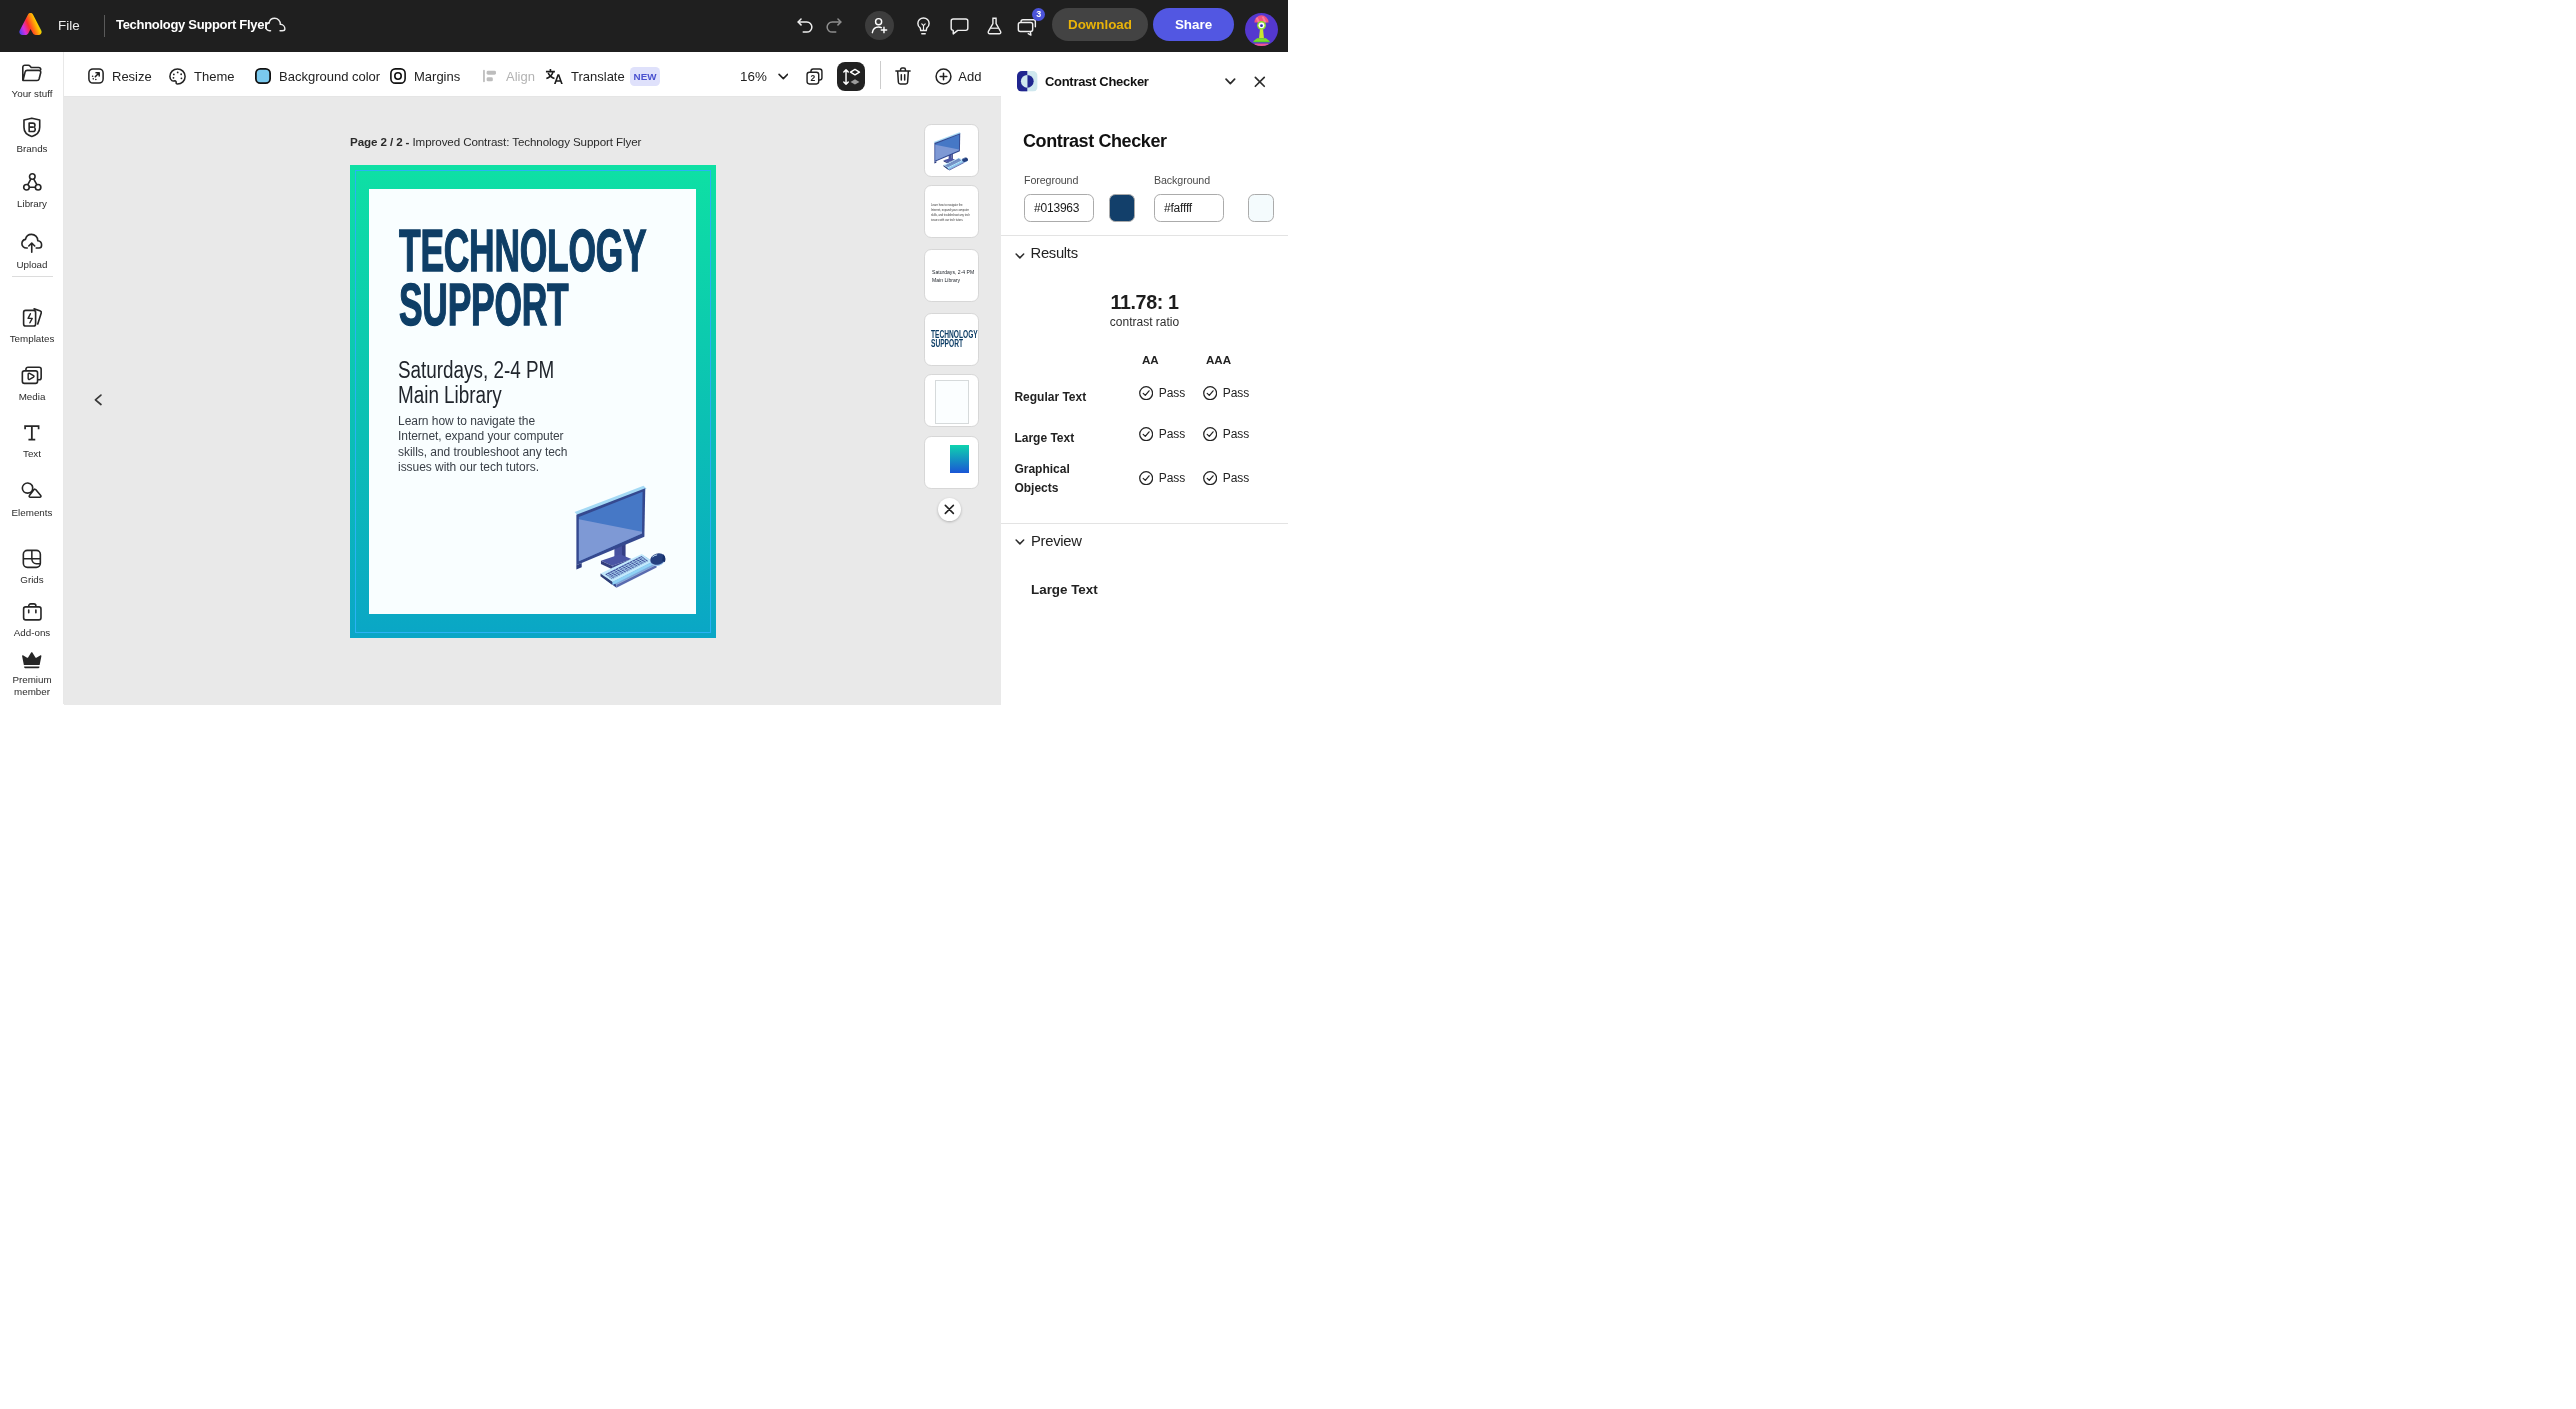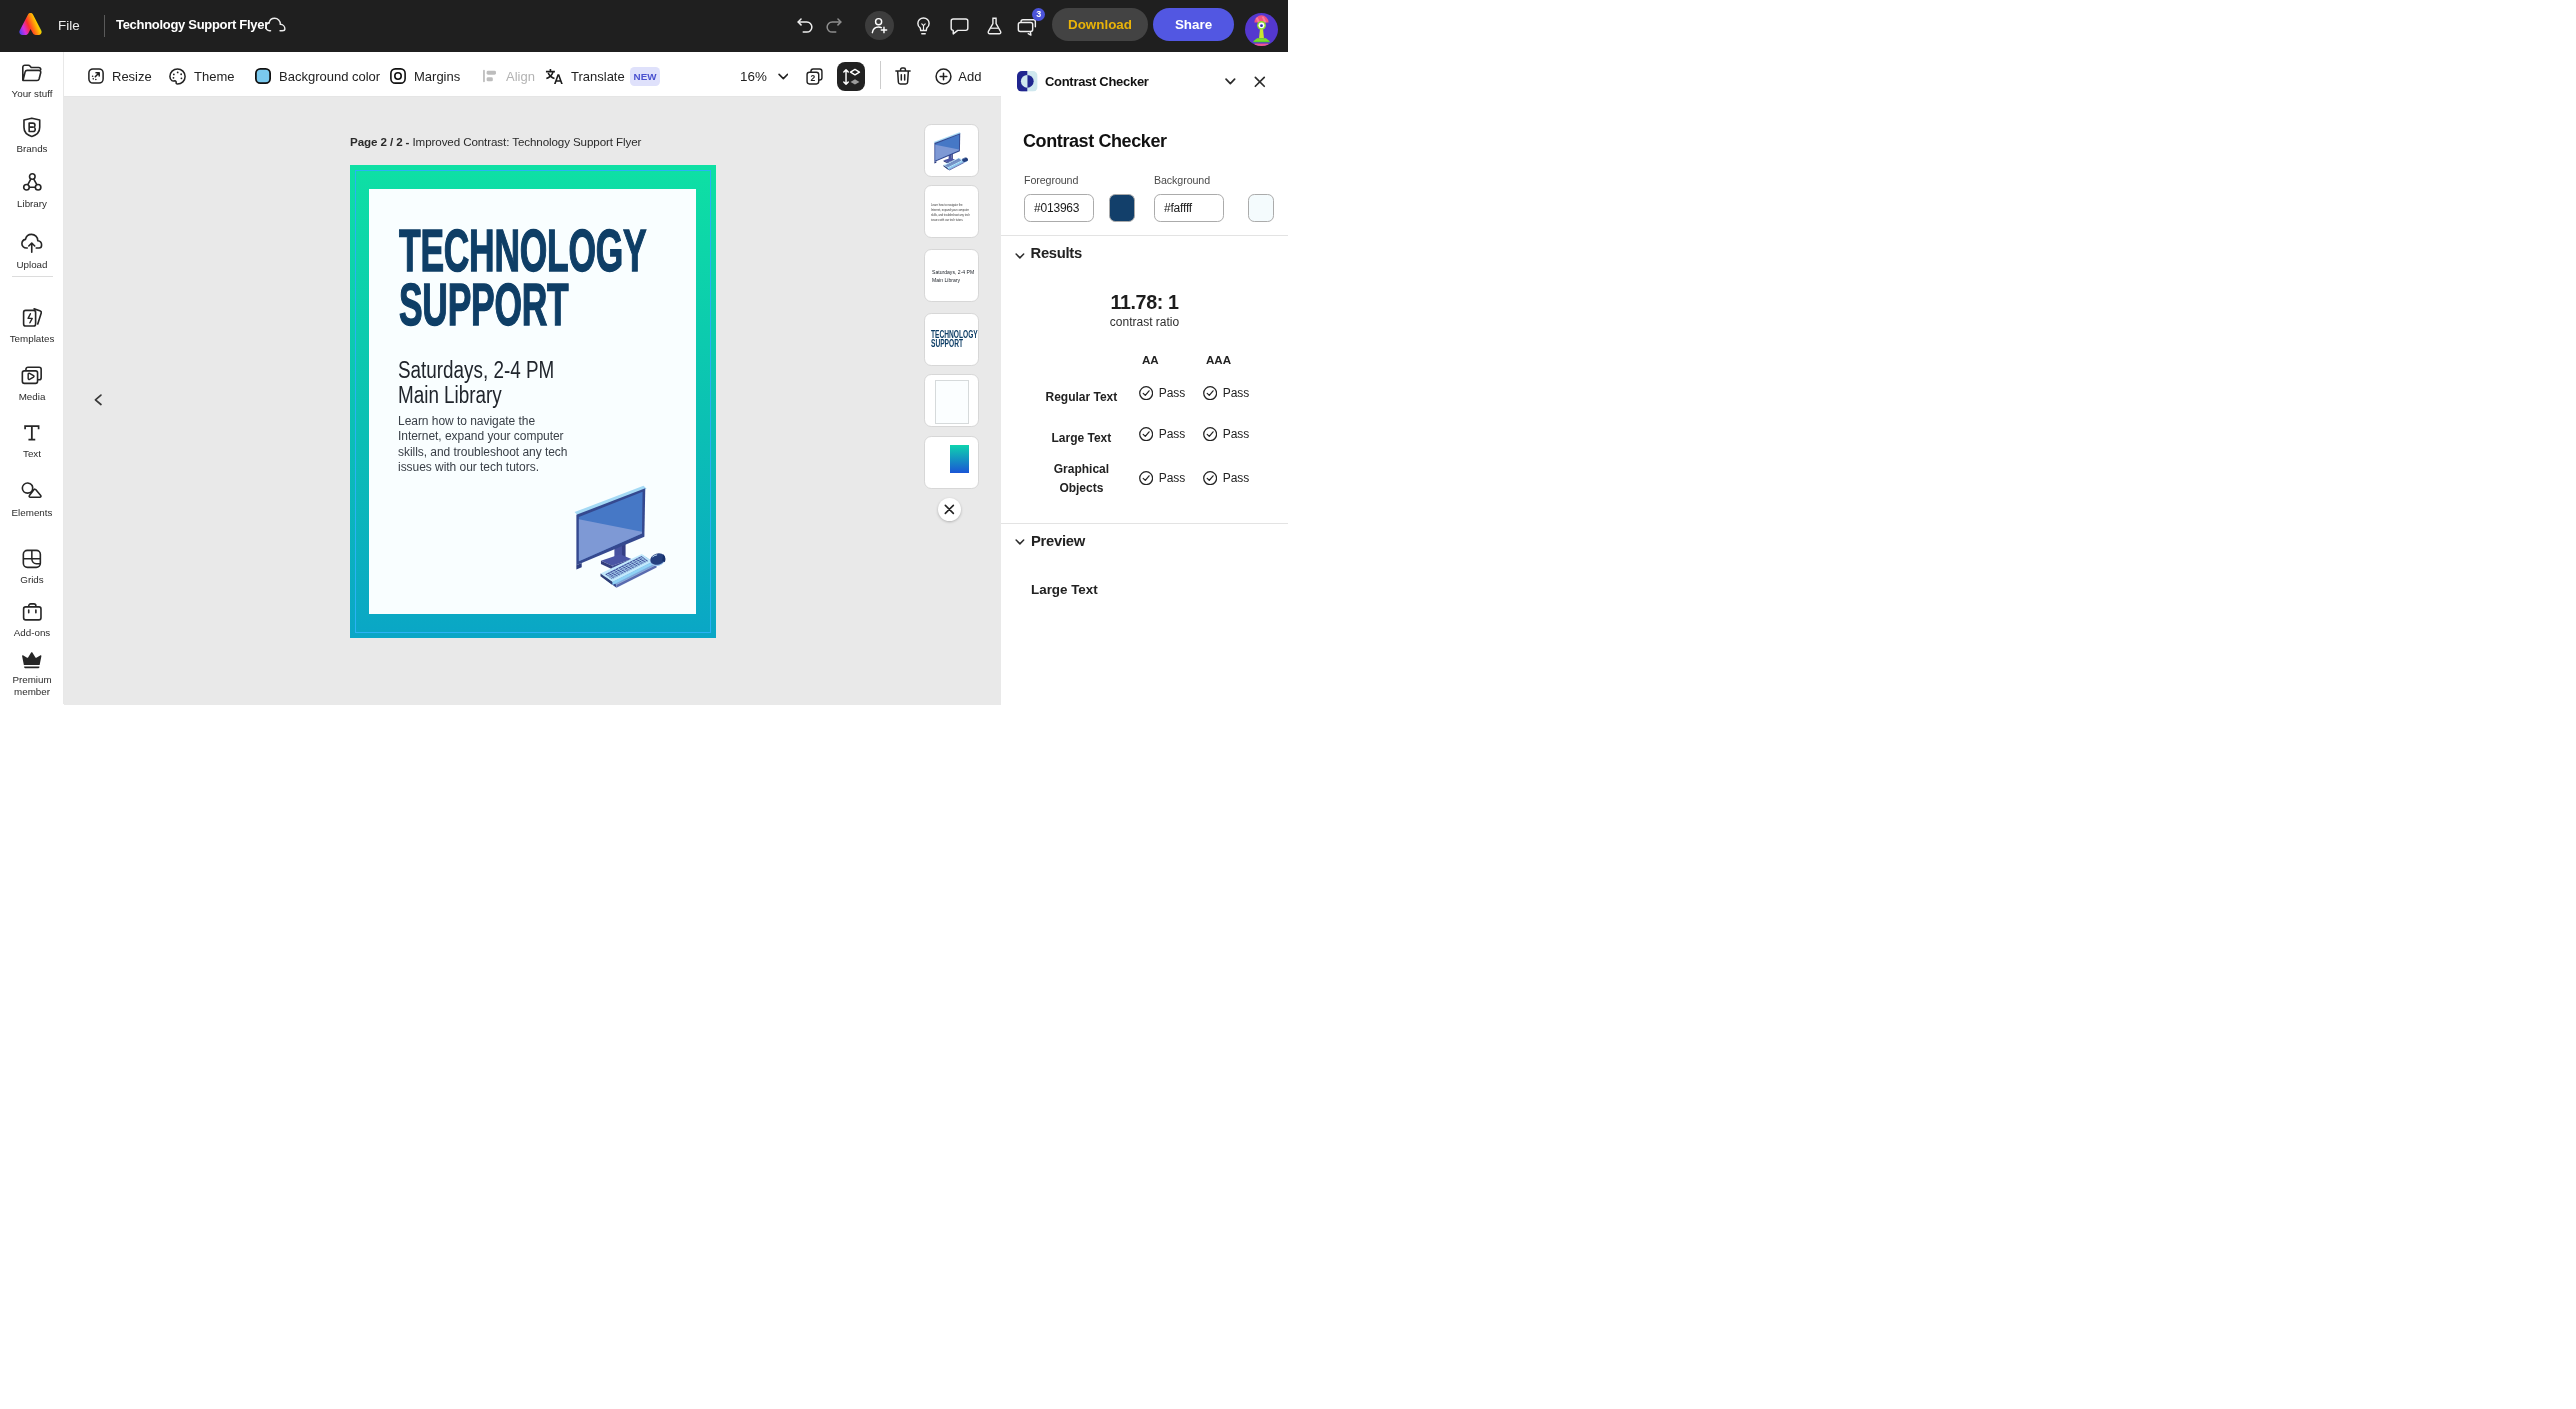"Results" .sechdr { font-weight: 700 -> 400 }
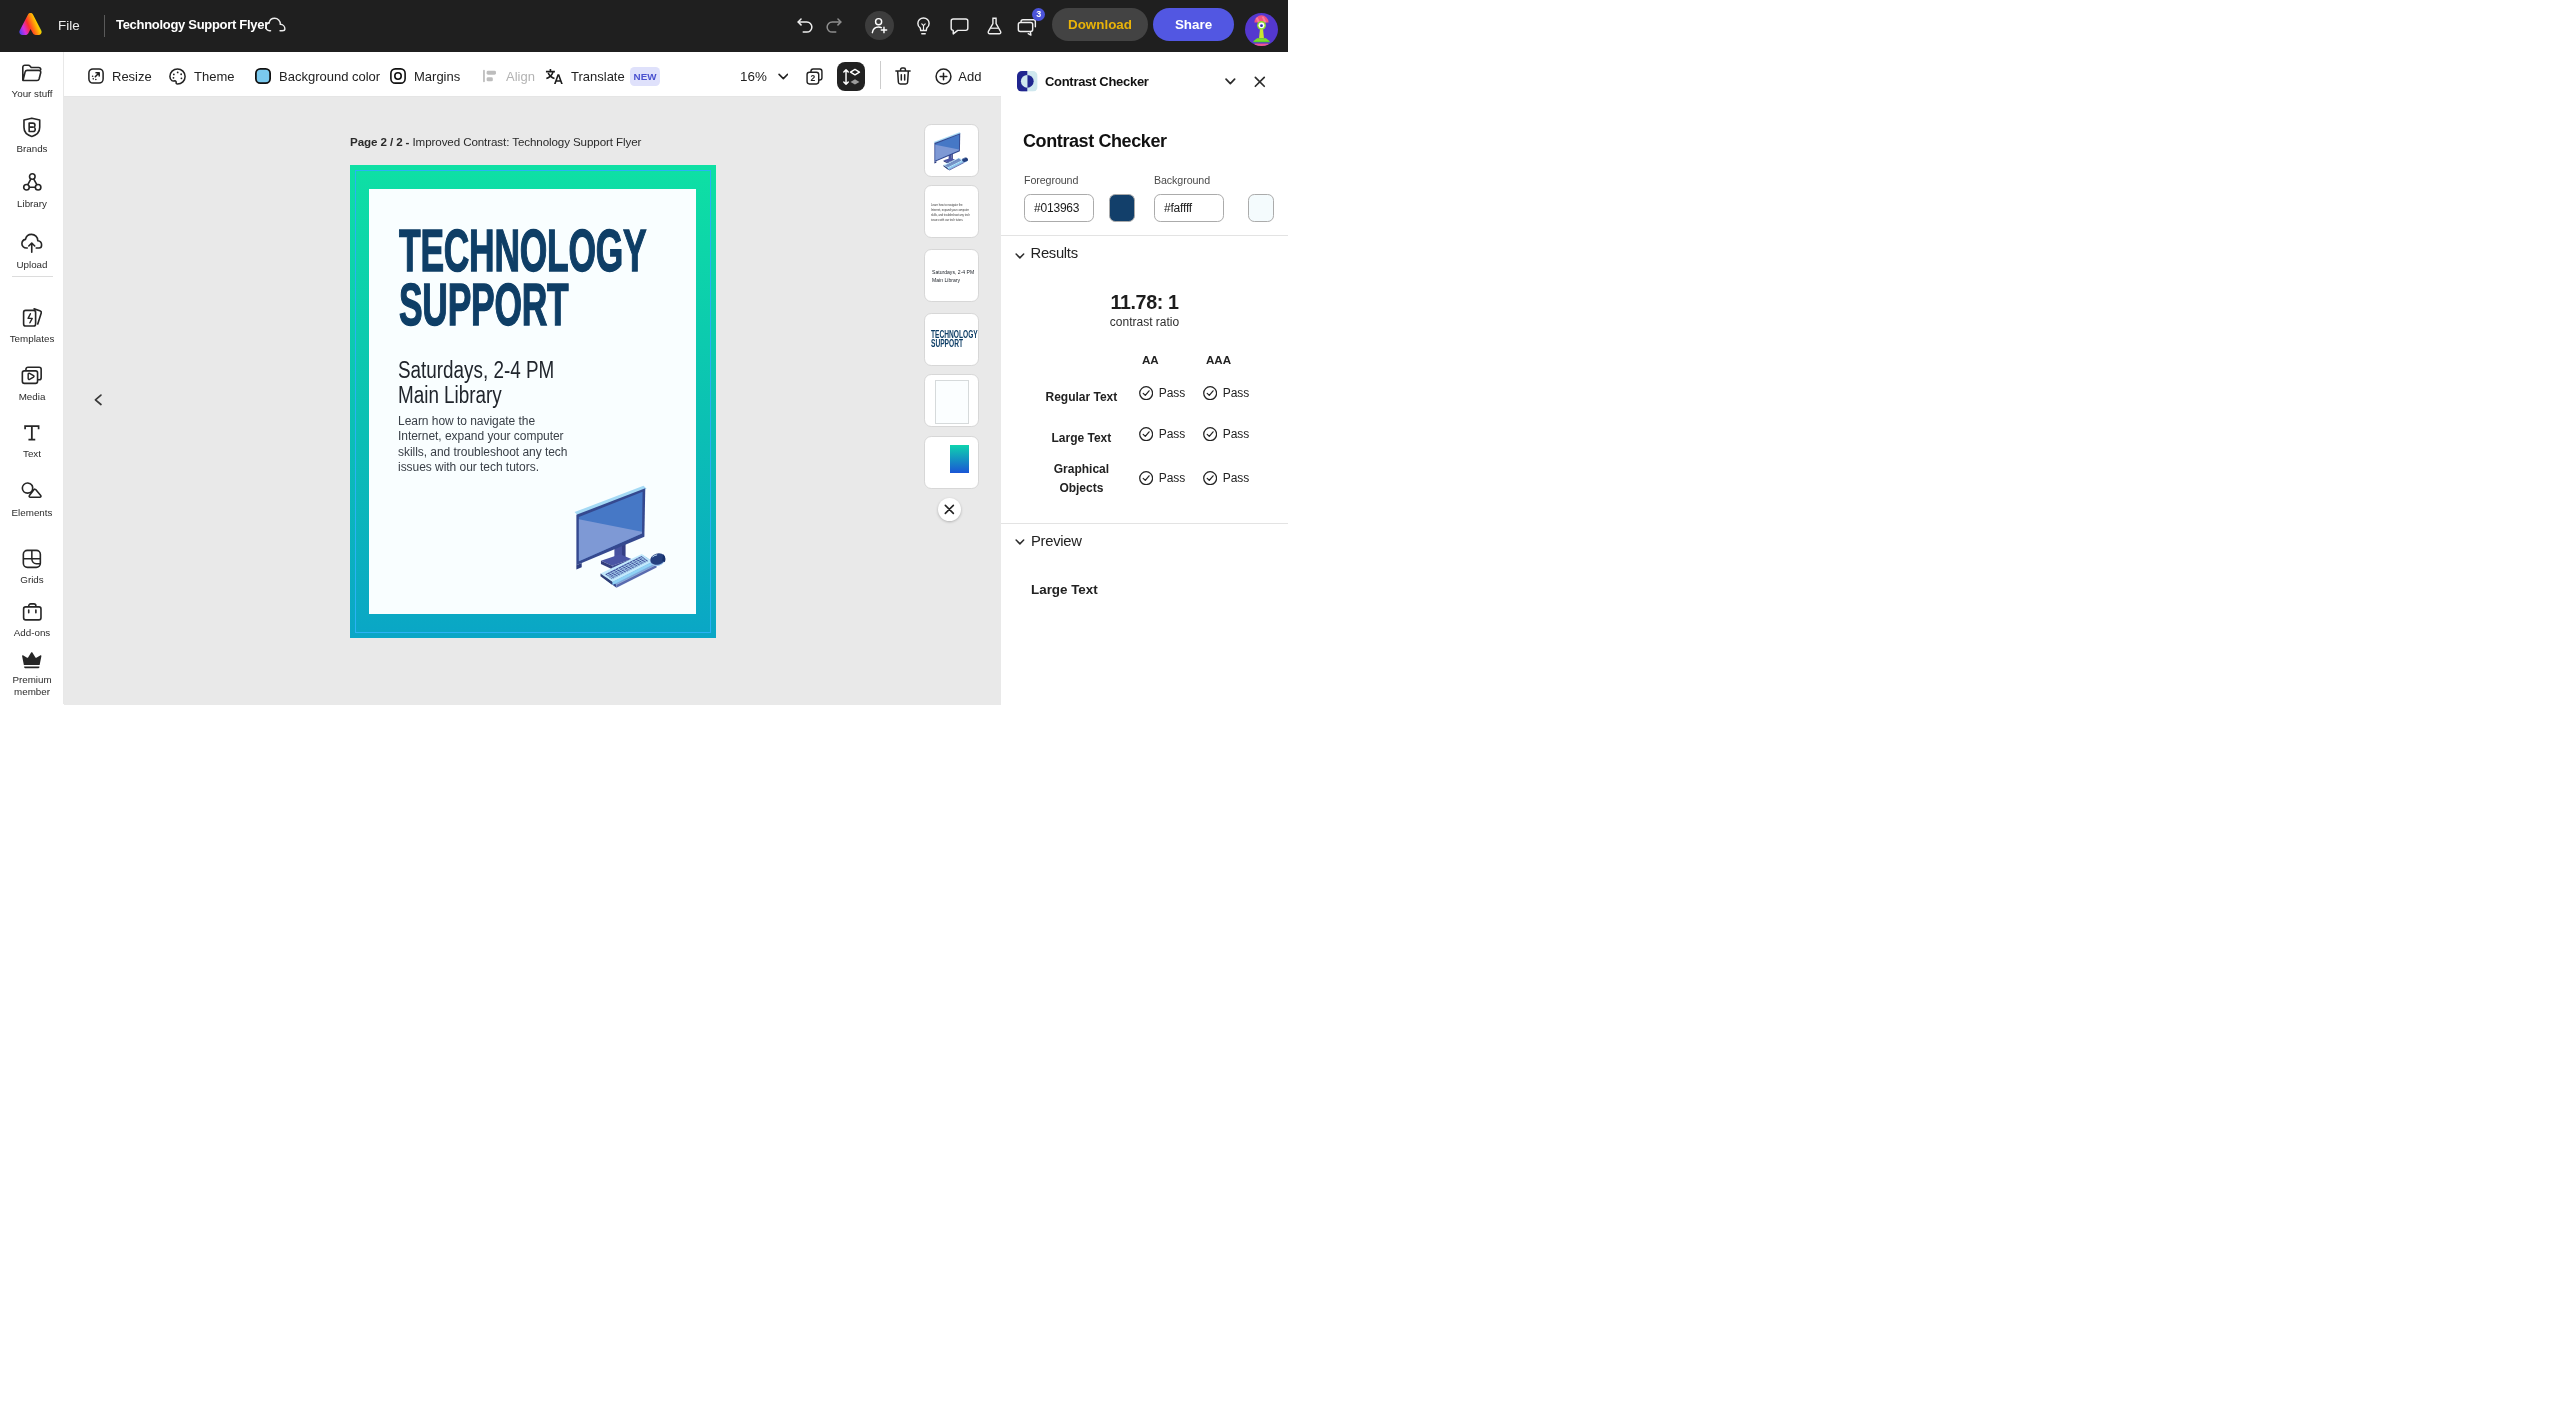"Regular Text" .rowlbl { text-align: center -> left }
